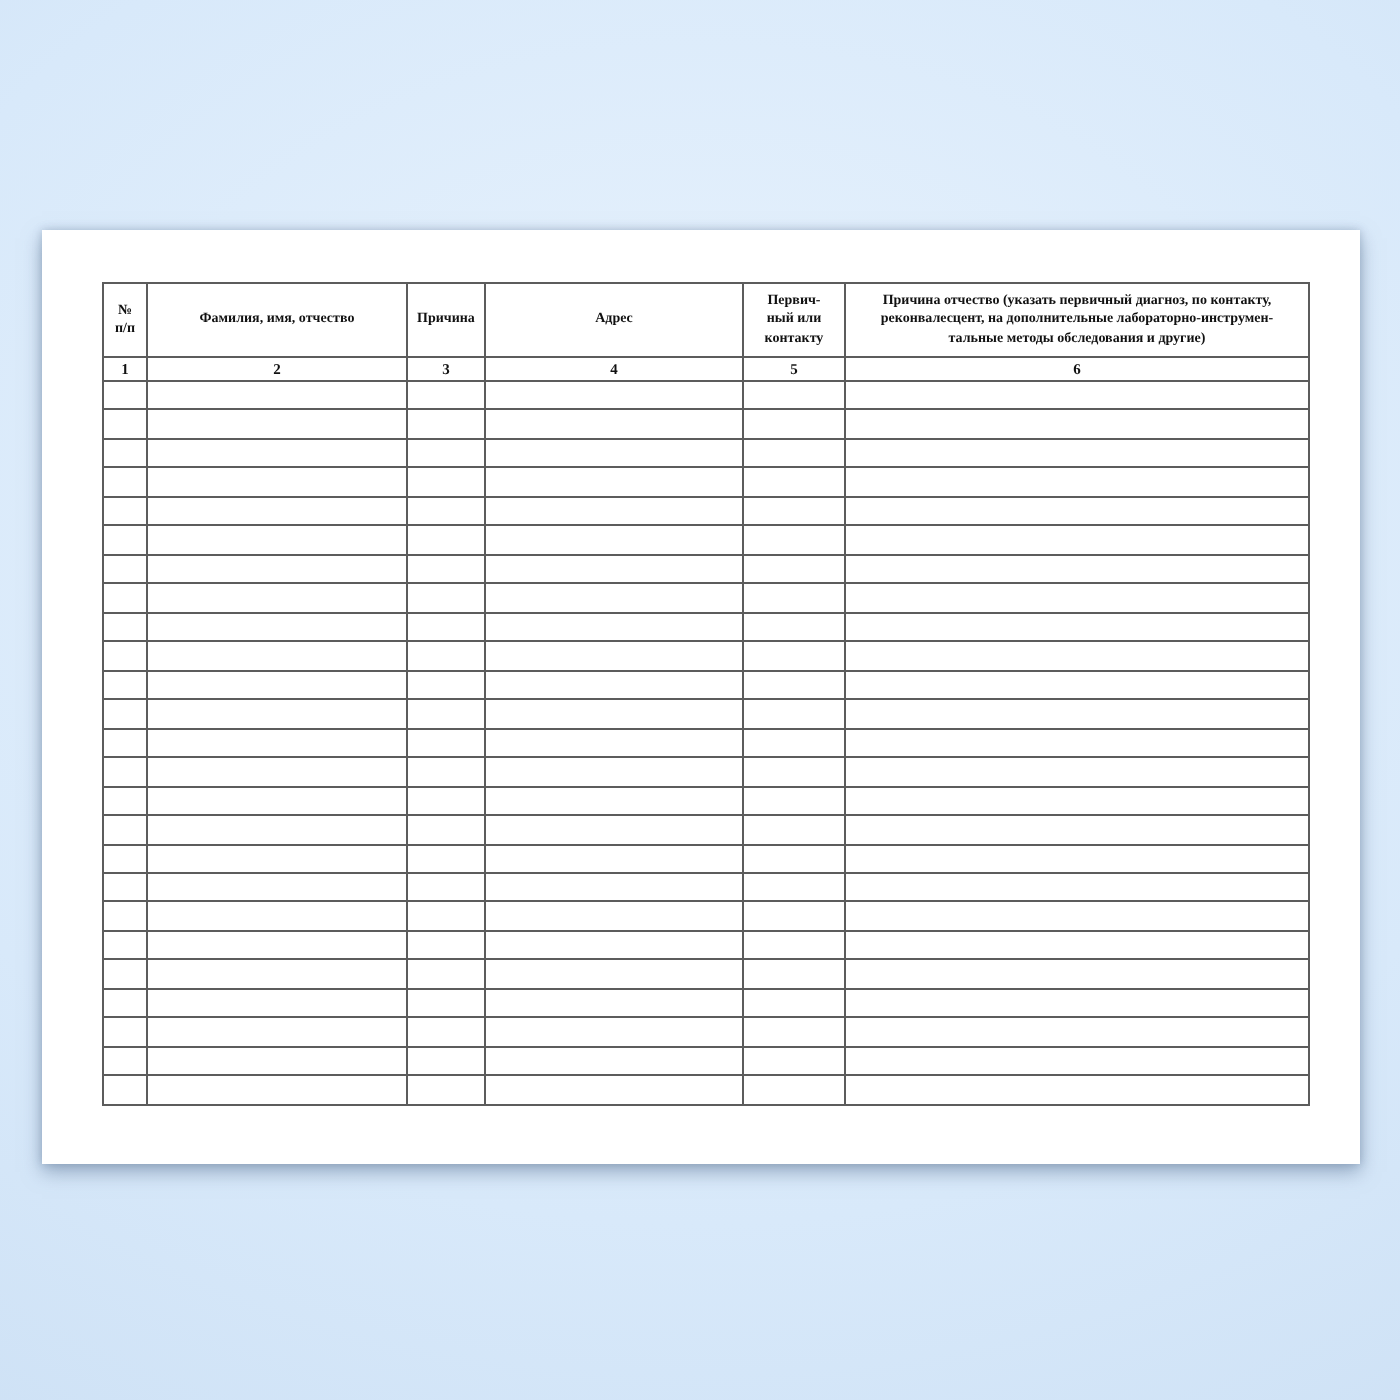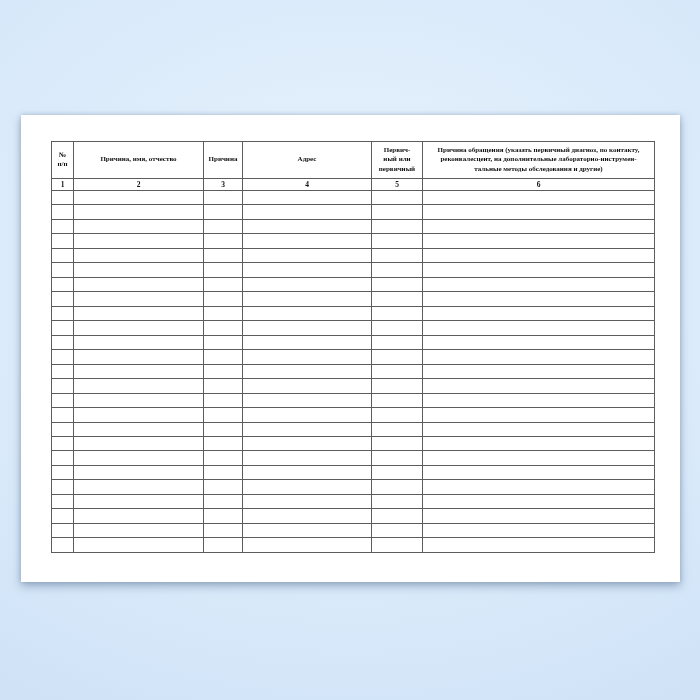"Первич-" th { text: первичный -> контакту }
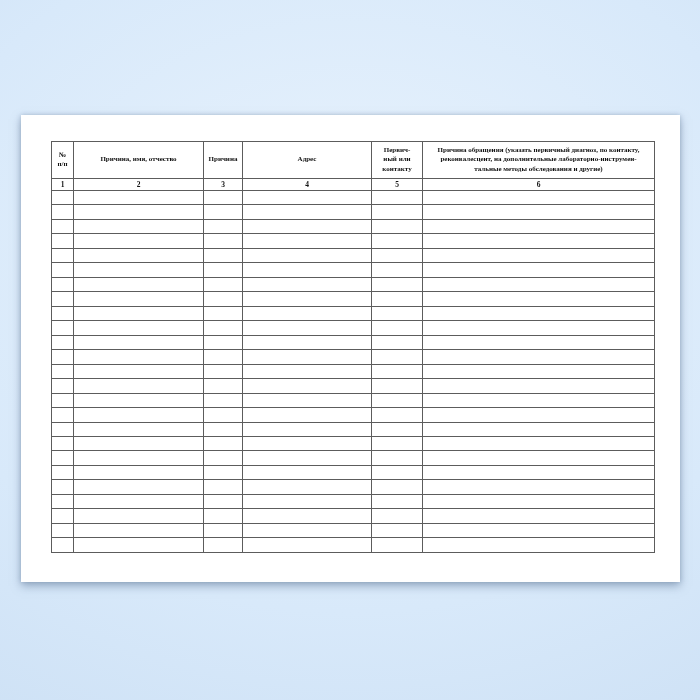"Причина обращения (указать первичный" th { text: обращения -> отчество }
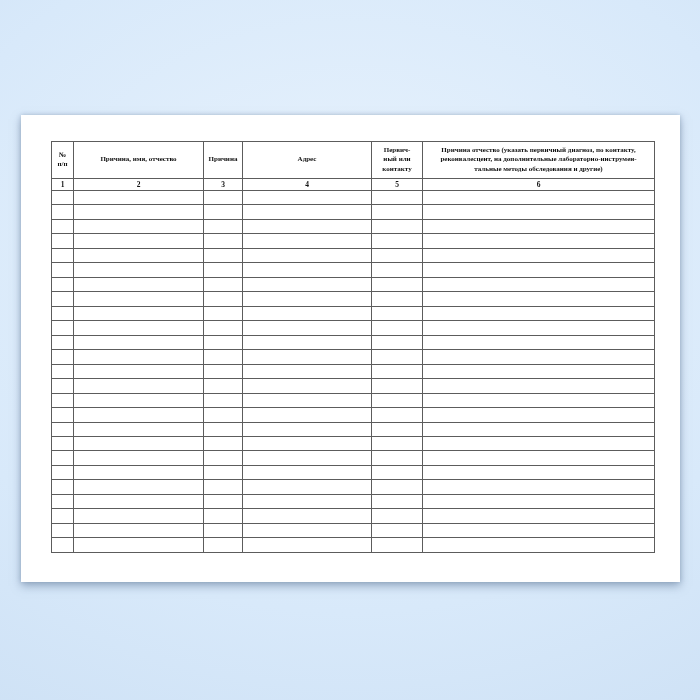"Причина, имя, отчество" th { text: Причина -> Фамилия }
